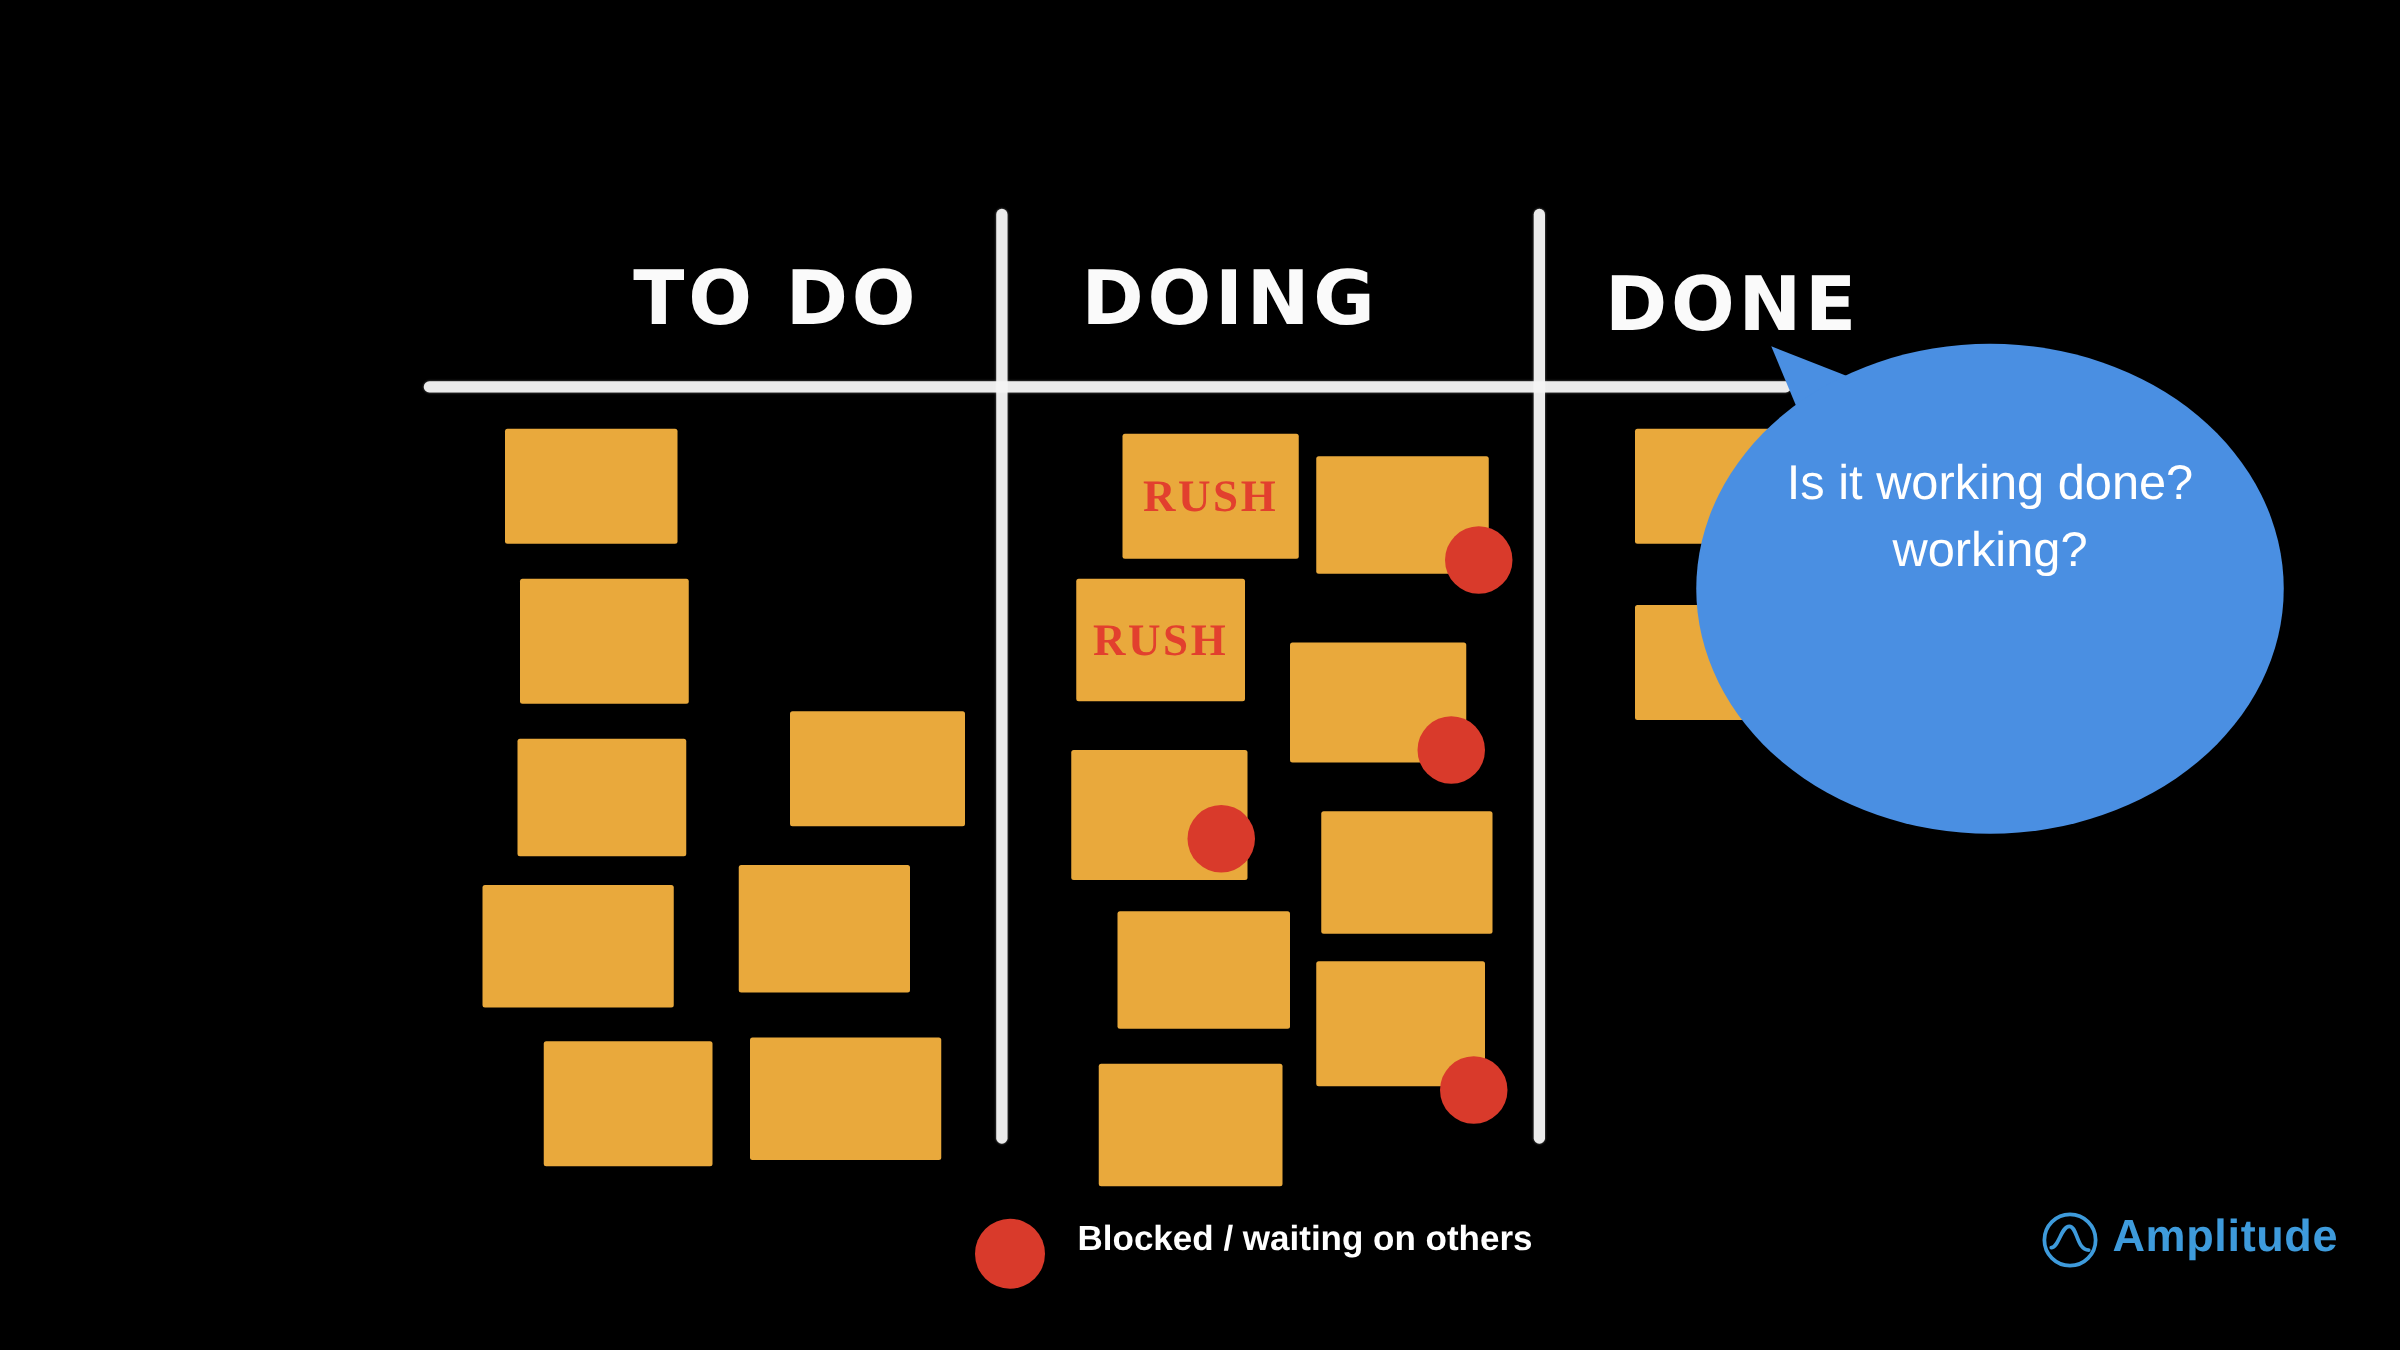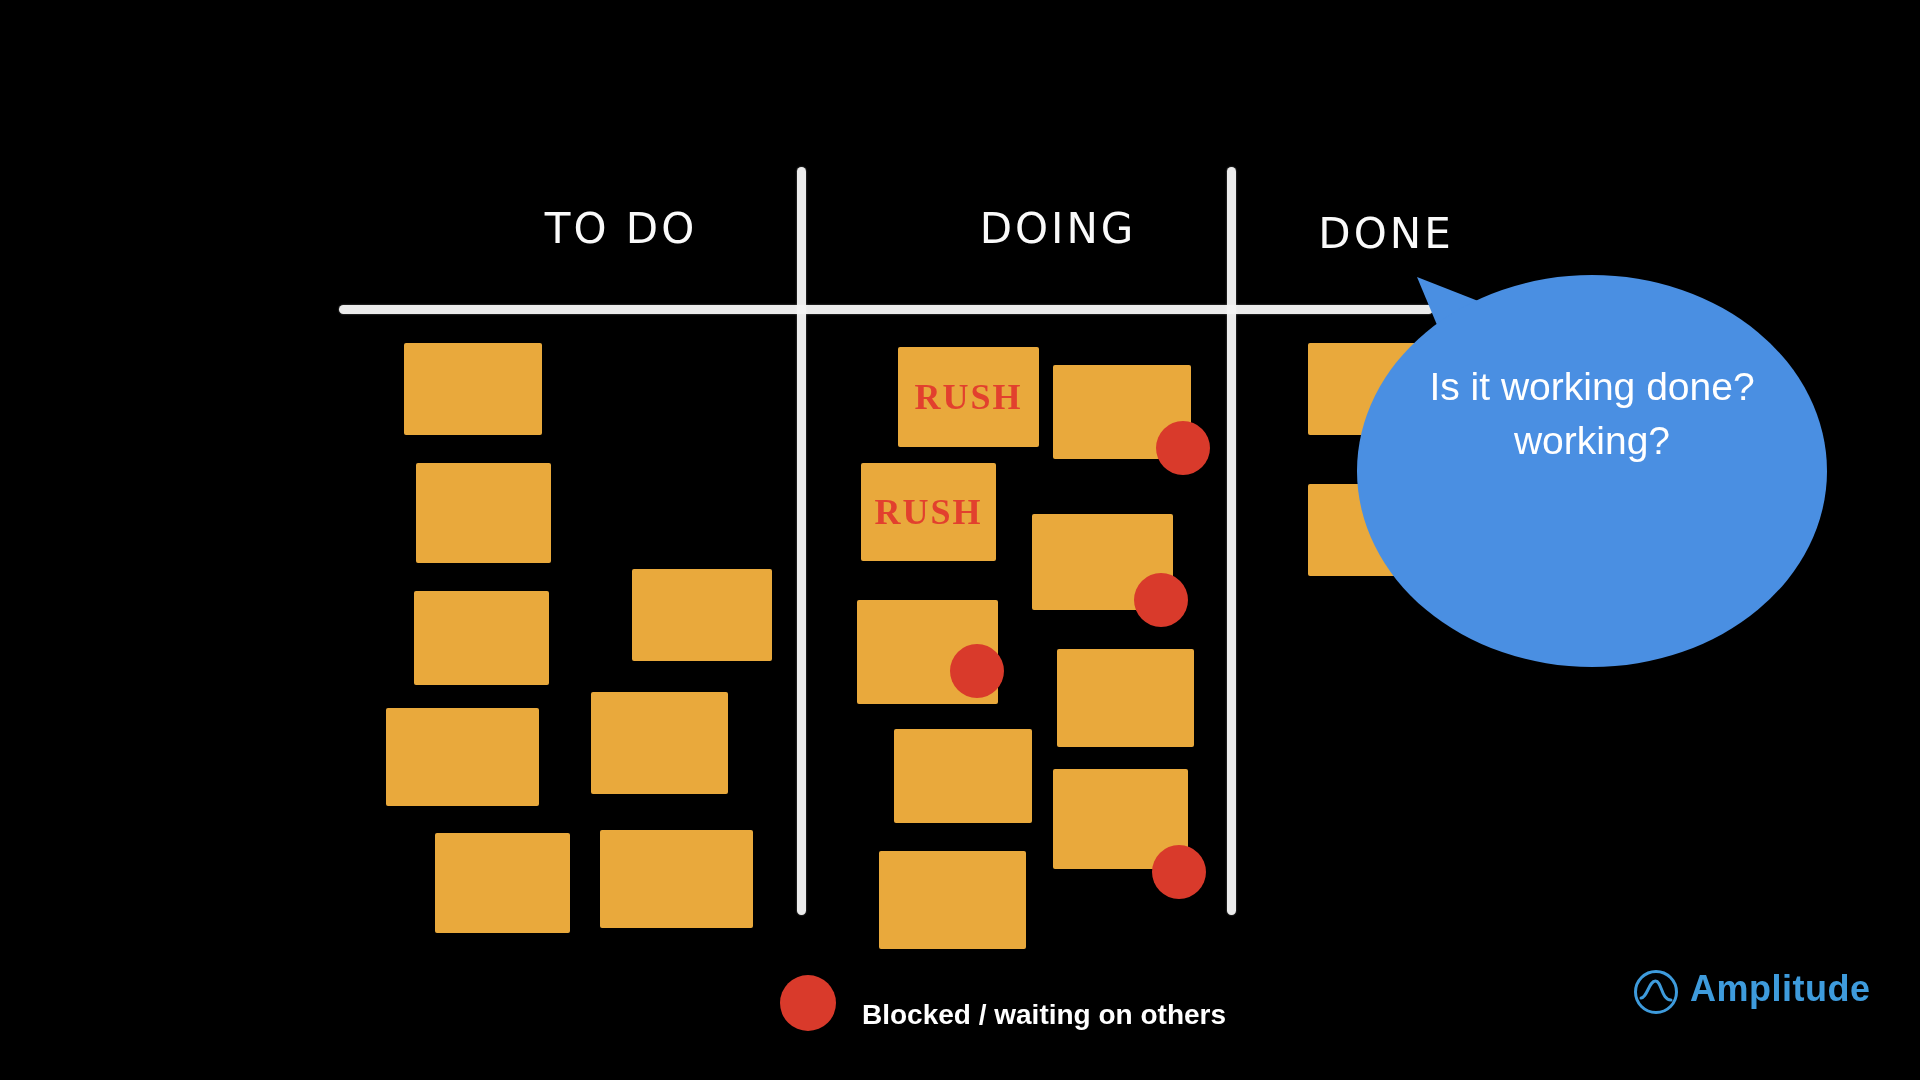"TO DO" .col-header { font-size: 42px -> 60px; font-weight: 400 -> 700 }
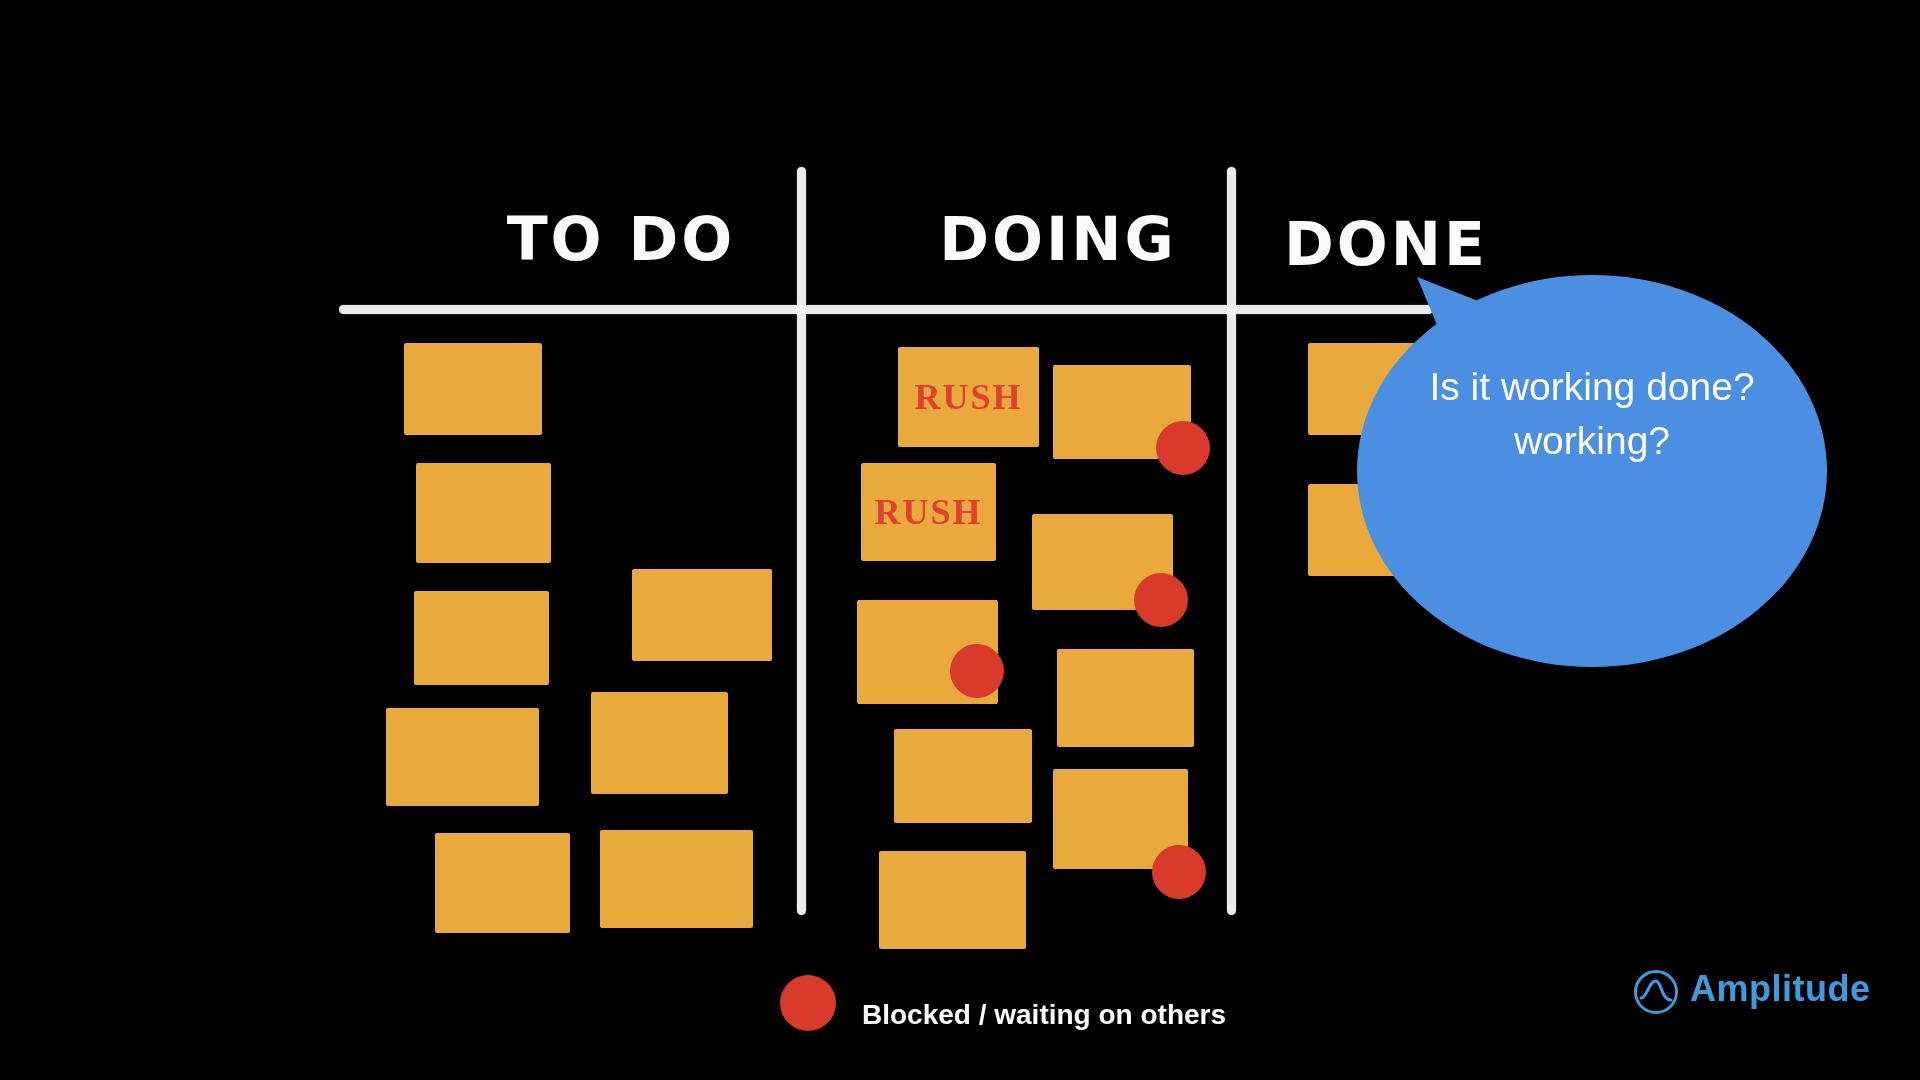"DOING" div.col-header { left: 1058px -> 984px }
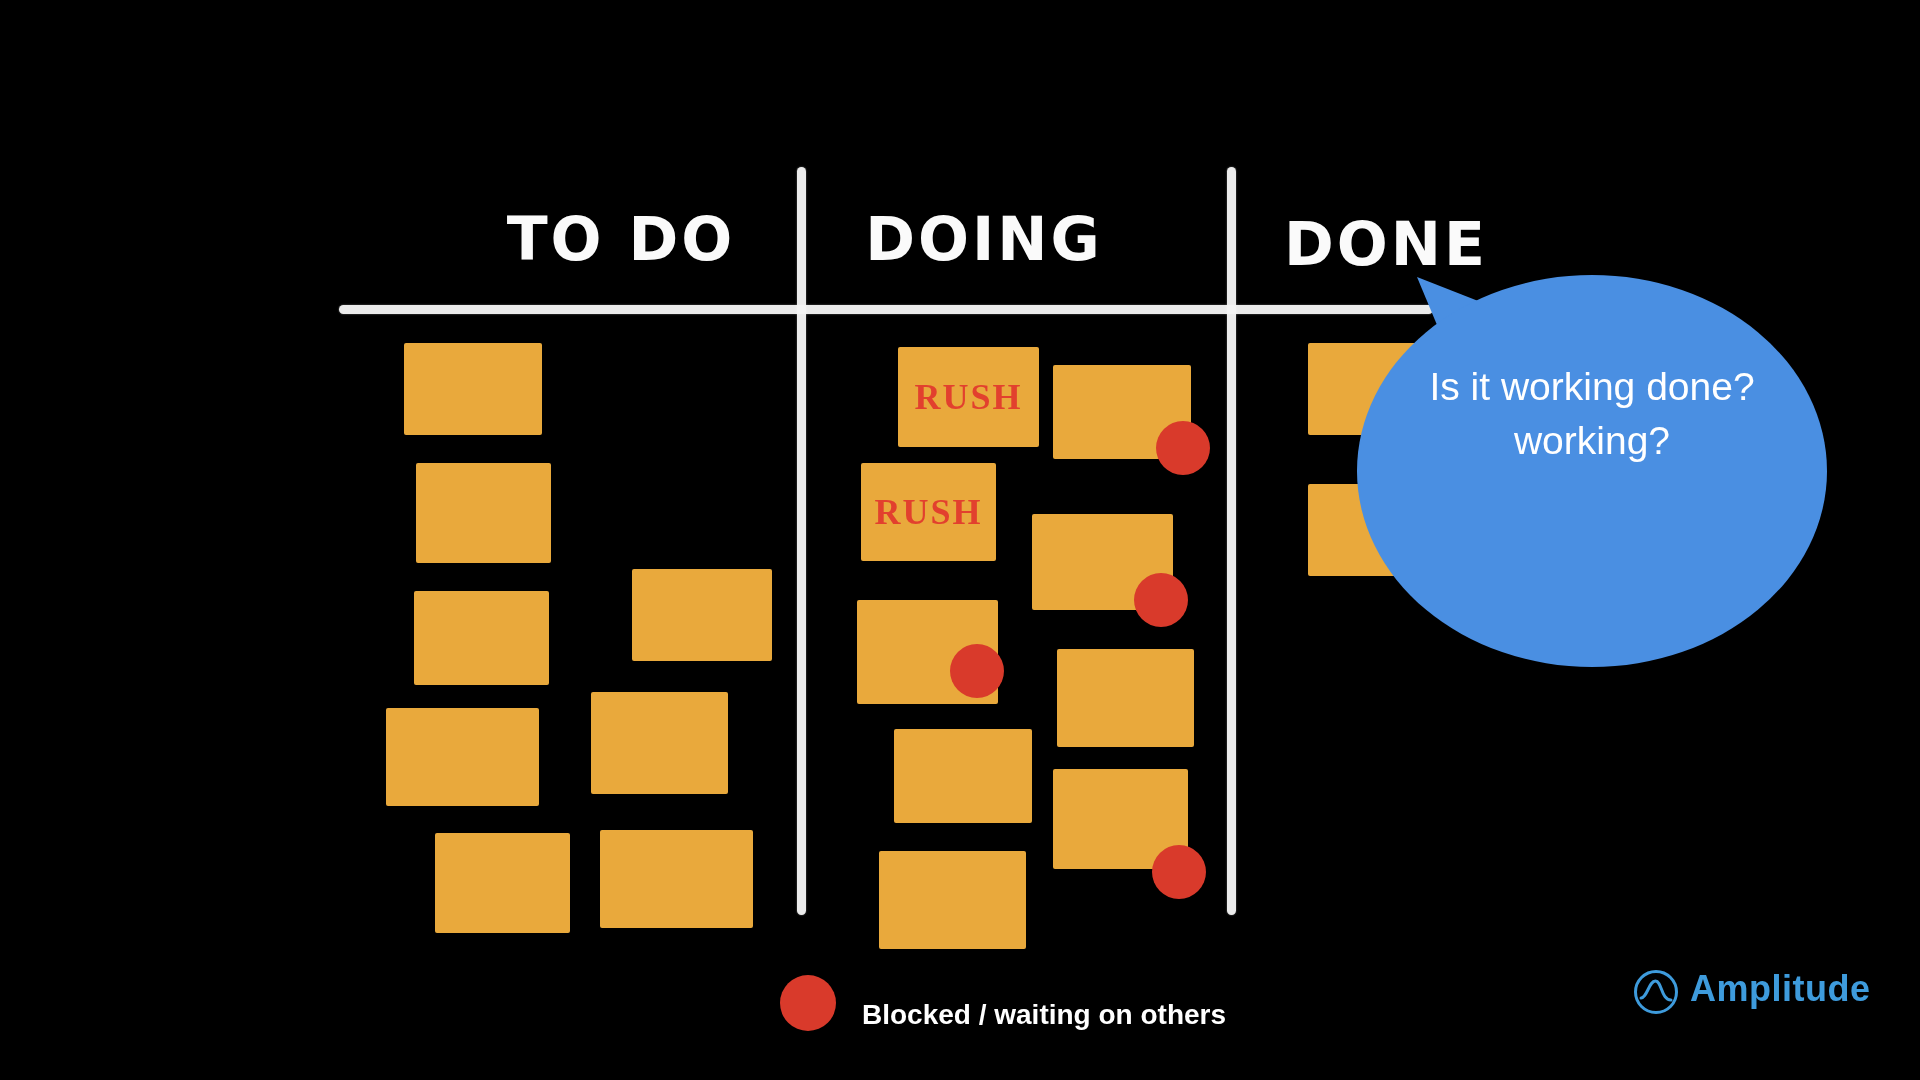"Blocked / waiting on others" #legend { align-items: flex-end -> flex-start }
